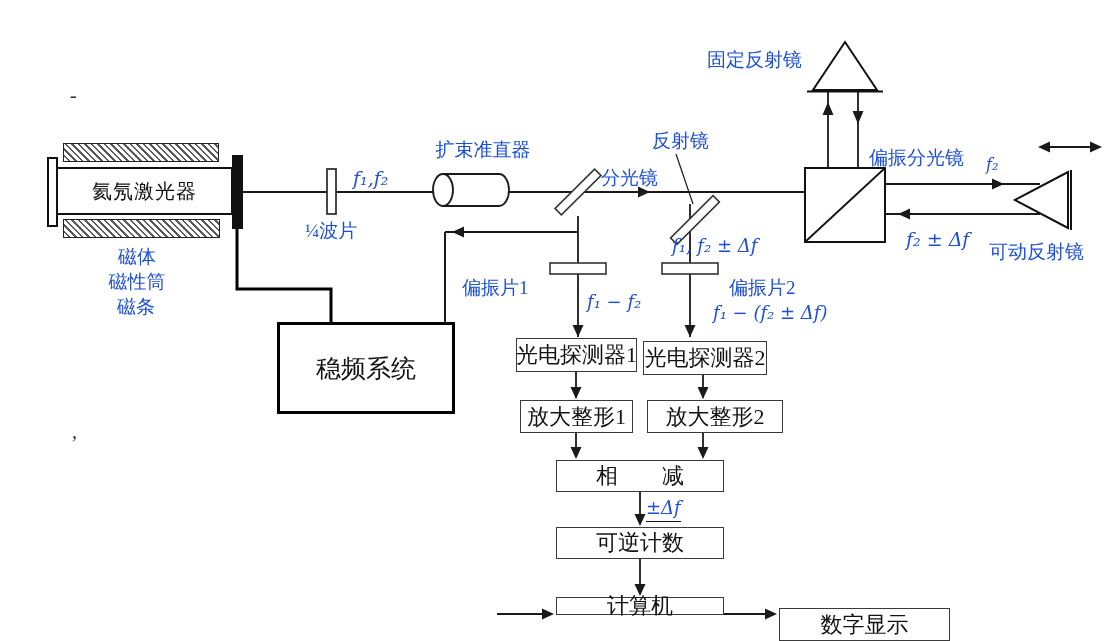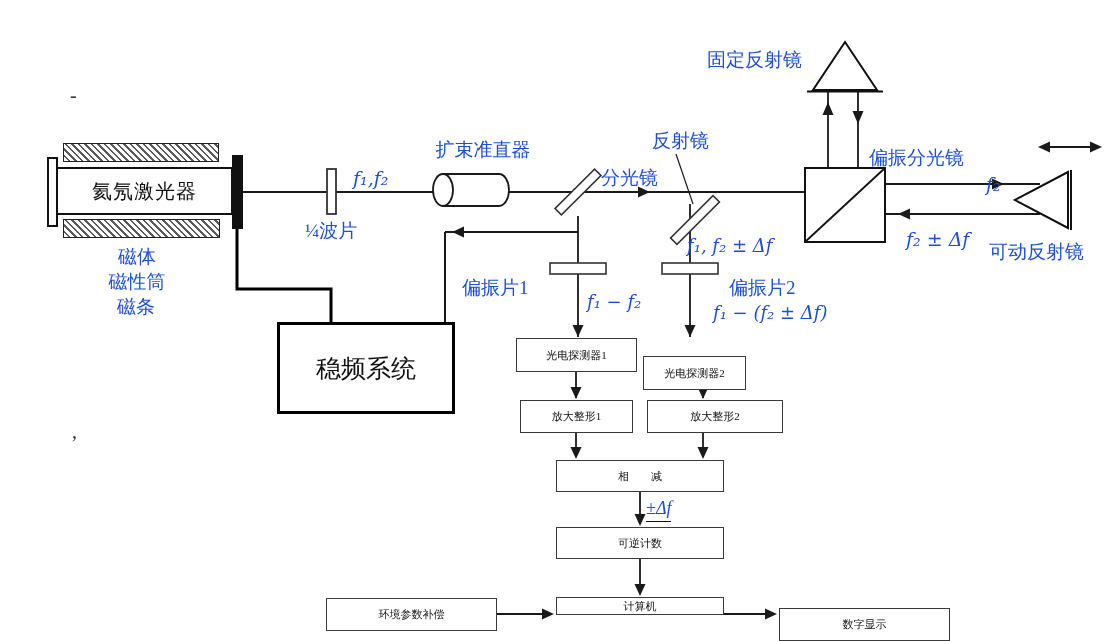"f₂" div.lbl { font-size: 19px -> 16px; top: 174px -> 156px }
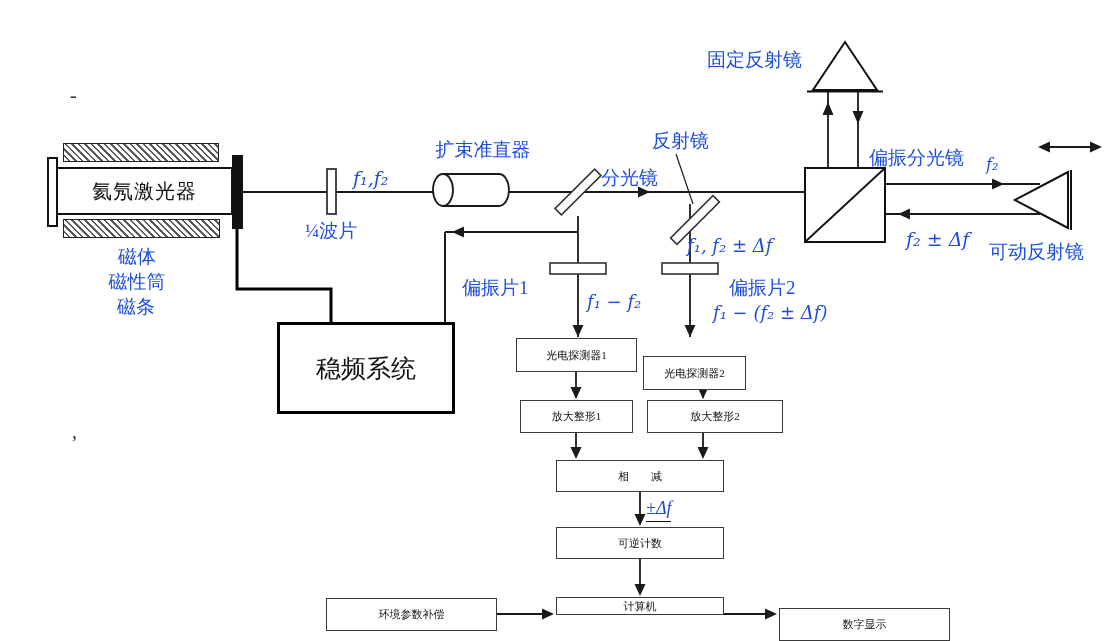"f₁, f₂ ± Δf" div.lbl { left: 687px -> 672px }
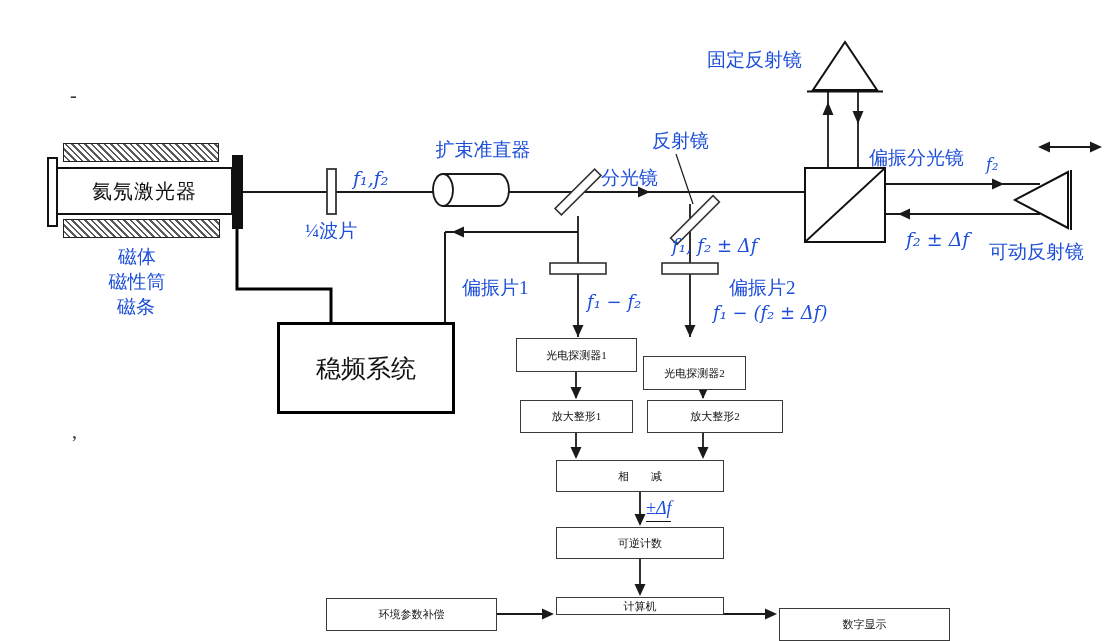"光电探测器1" .box { font-size: 11px -> 22px }
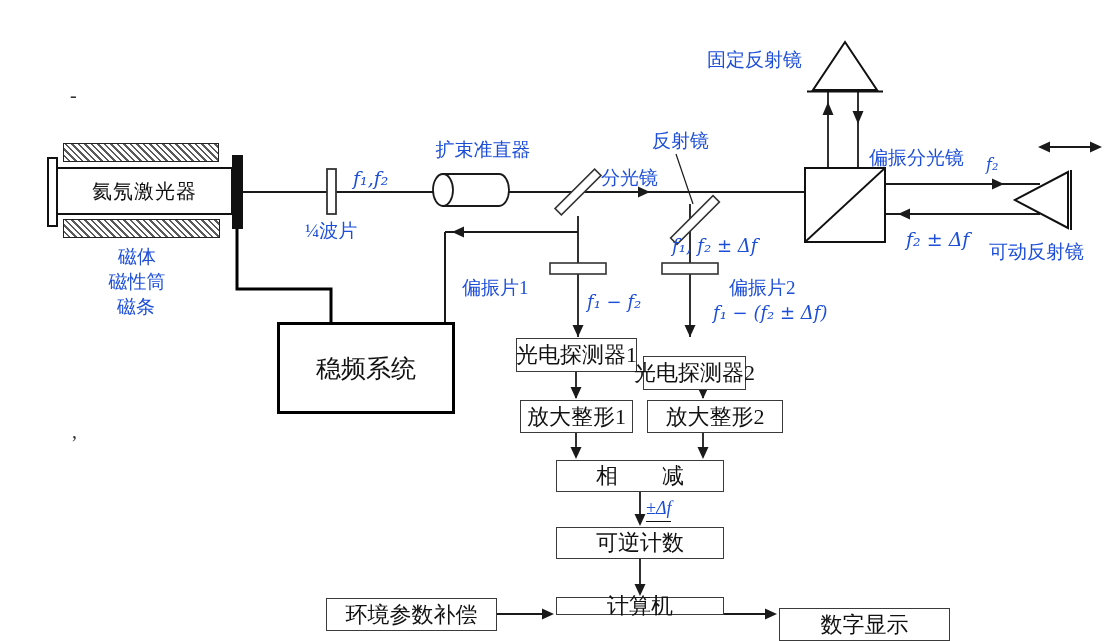"光电探测器2" div.box { top: 356px -> 341px; width: 103px -> 124px }
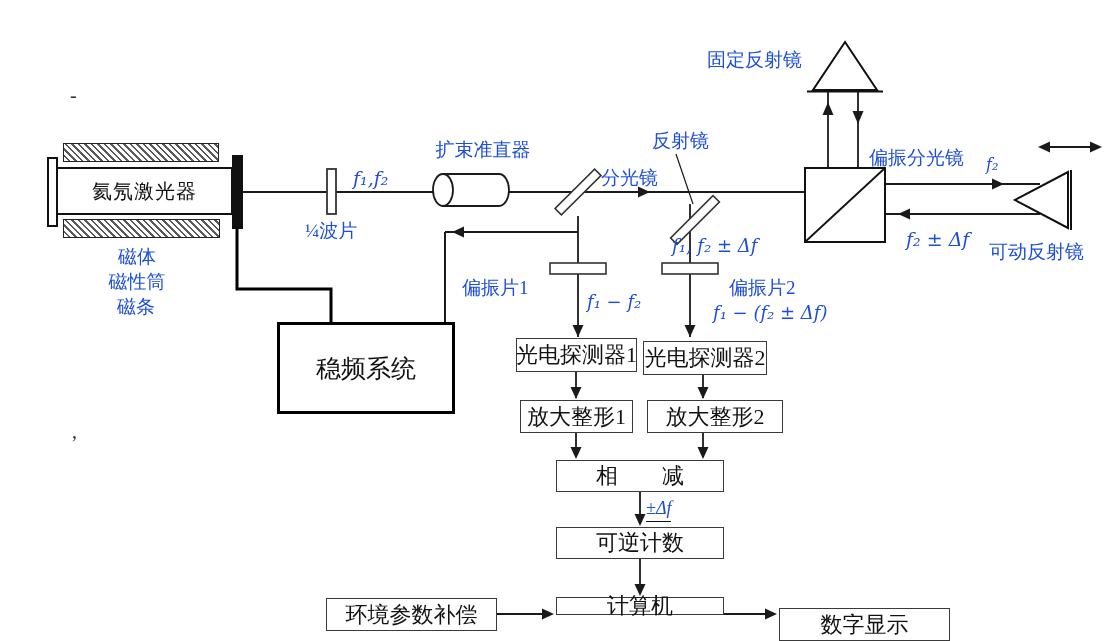"±Δf" .underlined { font-family: Liberation Serif, serif -> none }
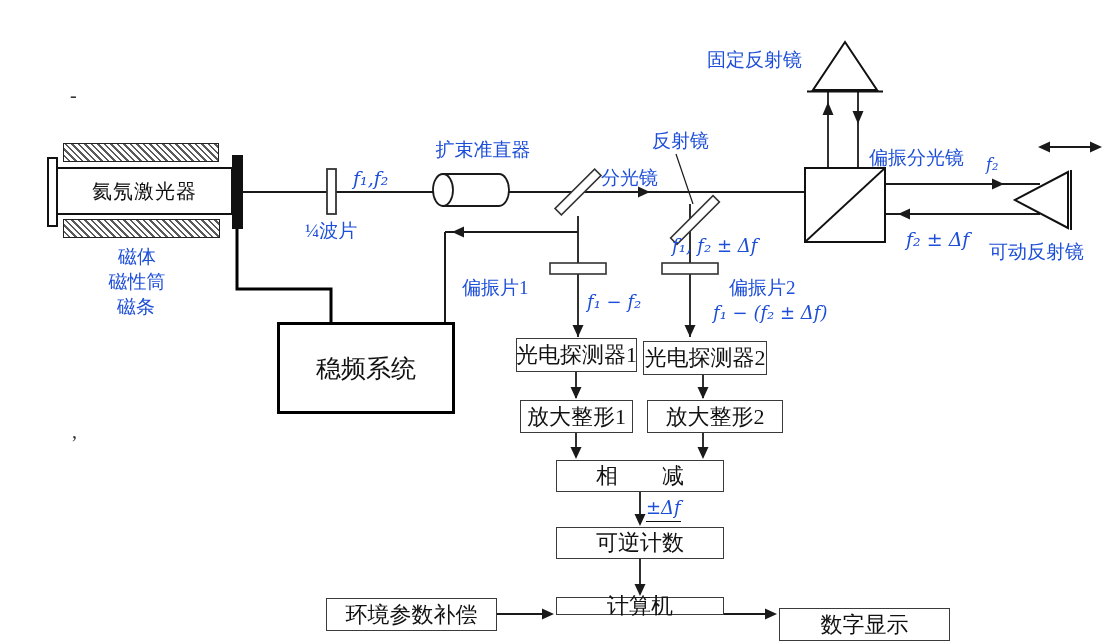"环境参数补偿" div.box { html: <div> <span>环境参数补偿</span> </div> -> none }
